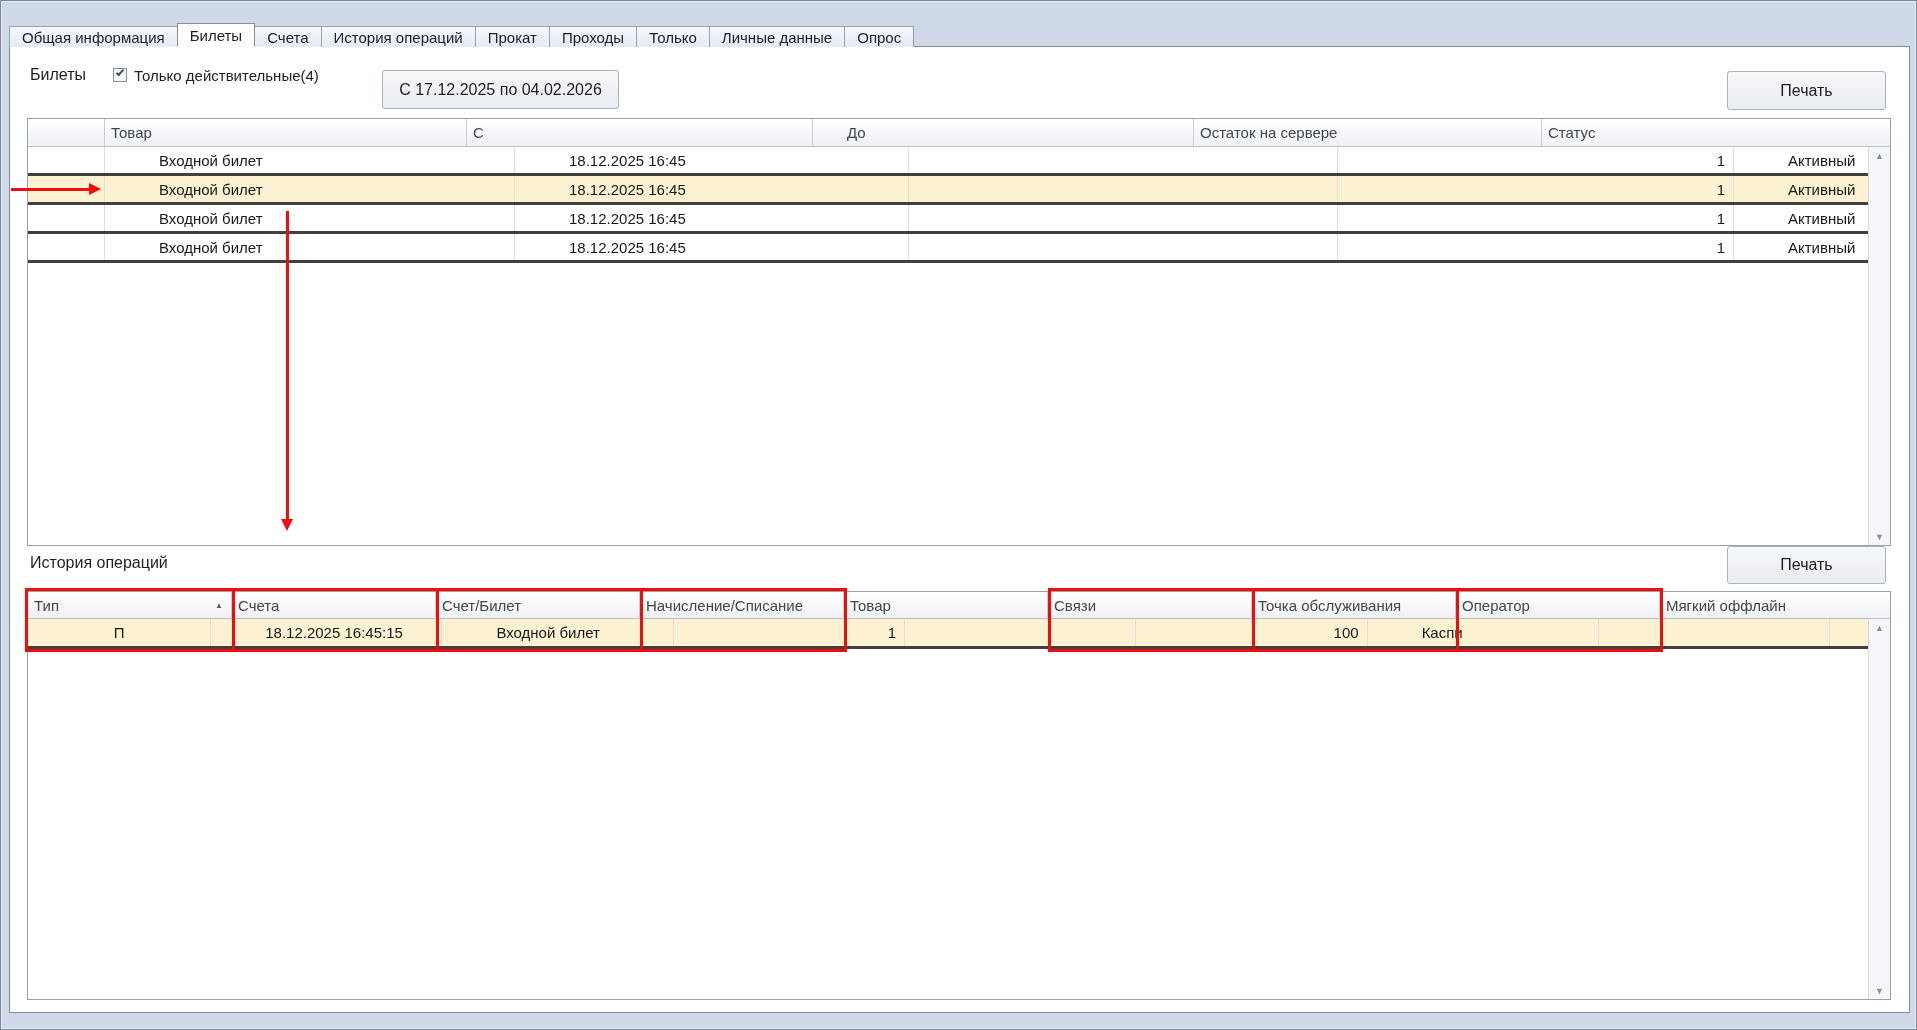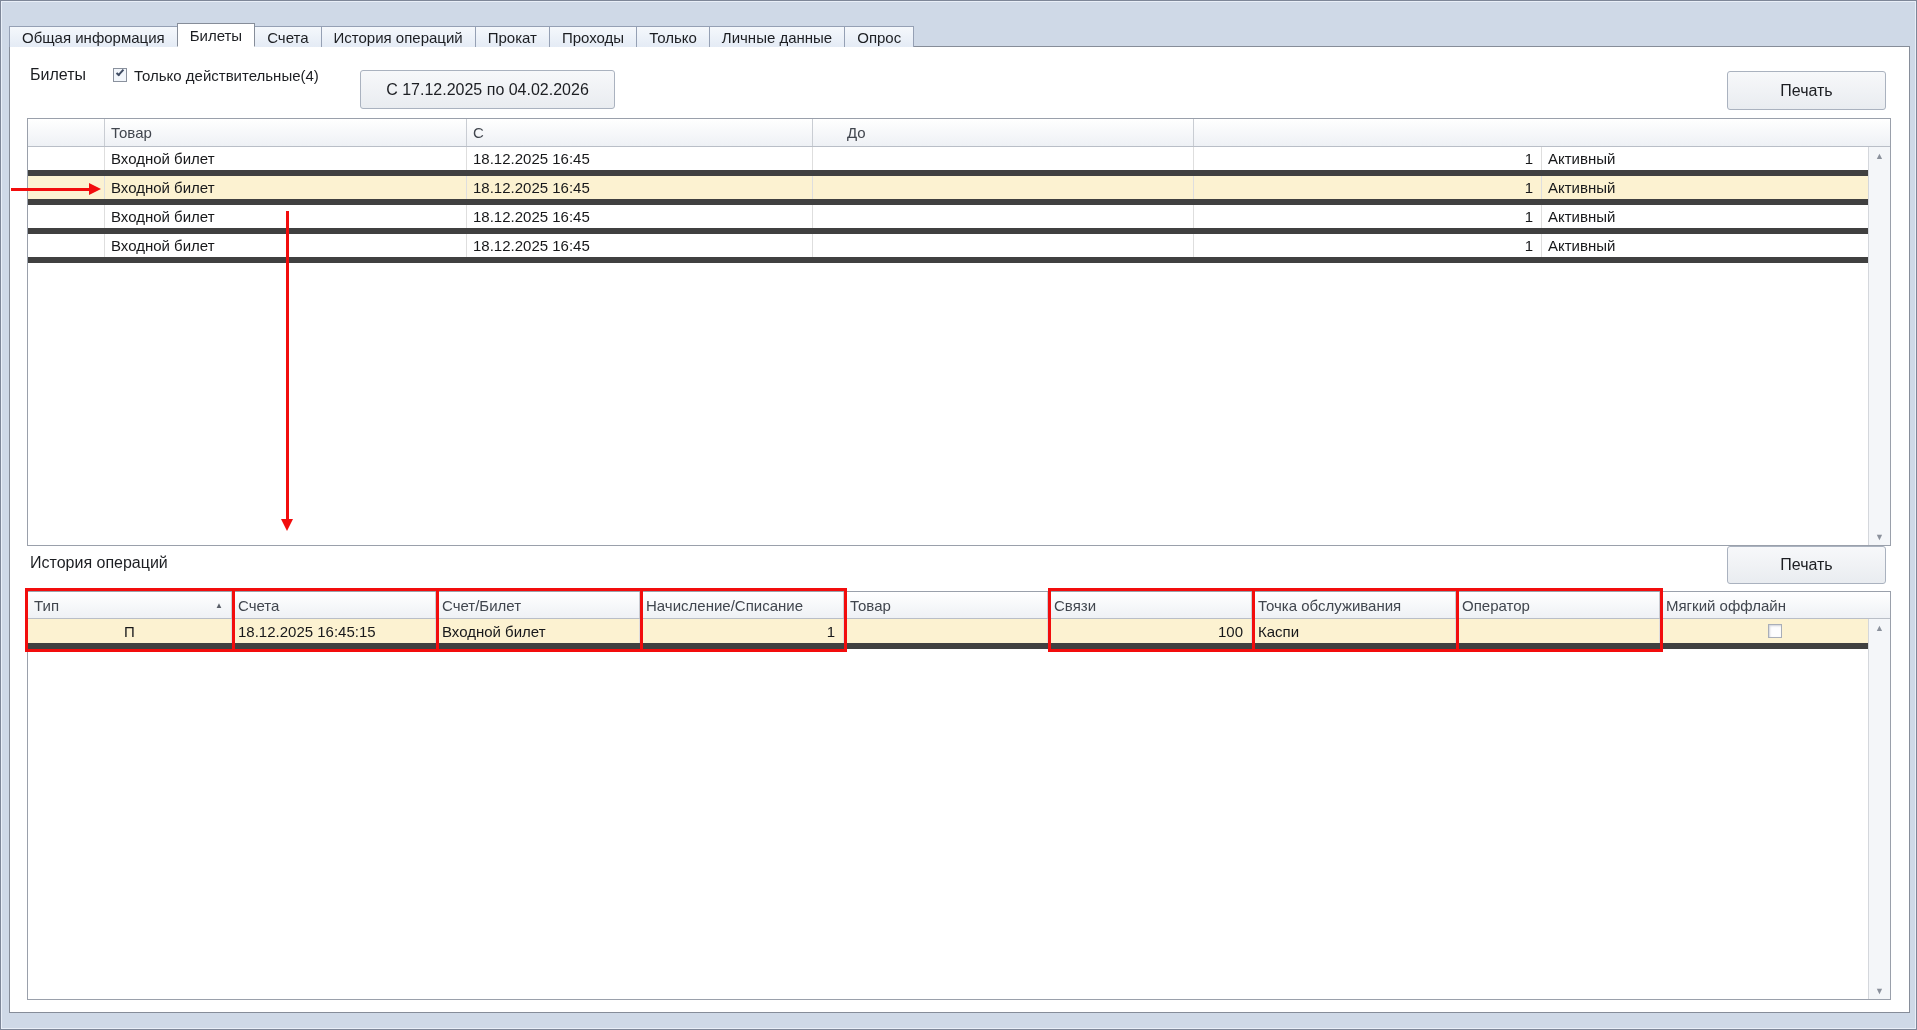"С 17.12.2025 по 04.02.2026" div.btn { left: 359px -> 381px; width: 255px -> 237px }
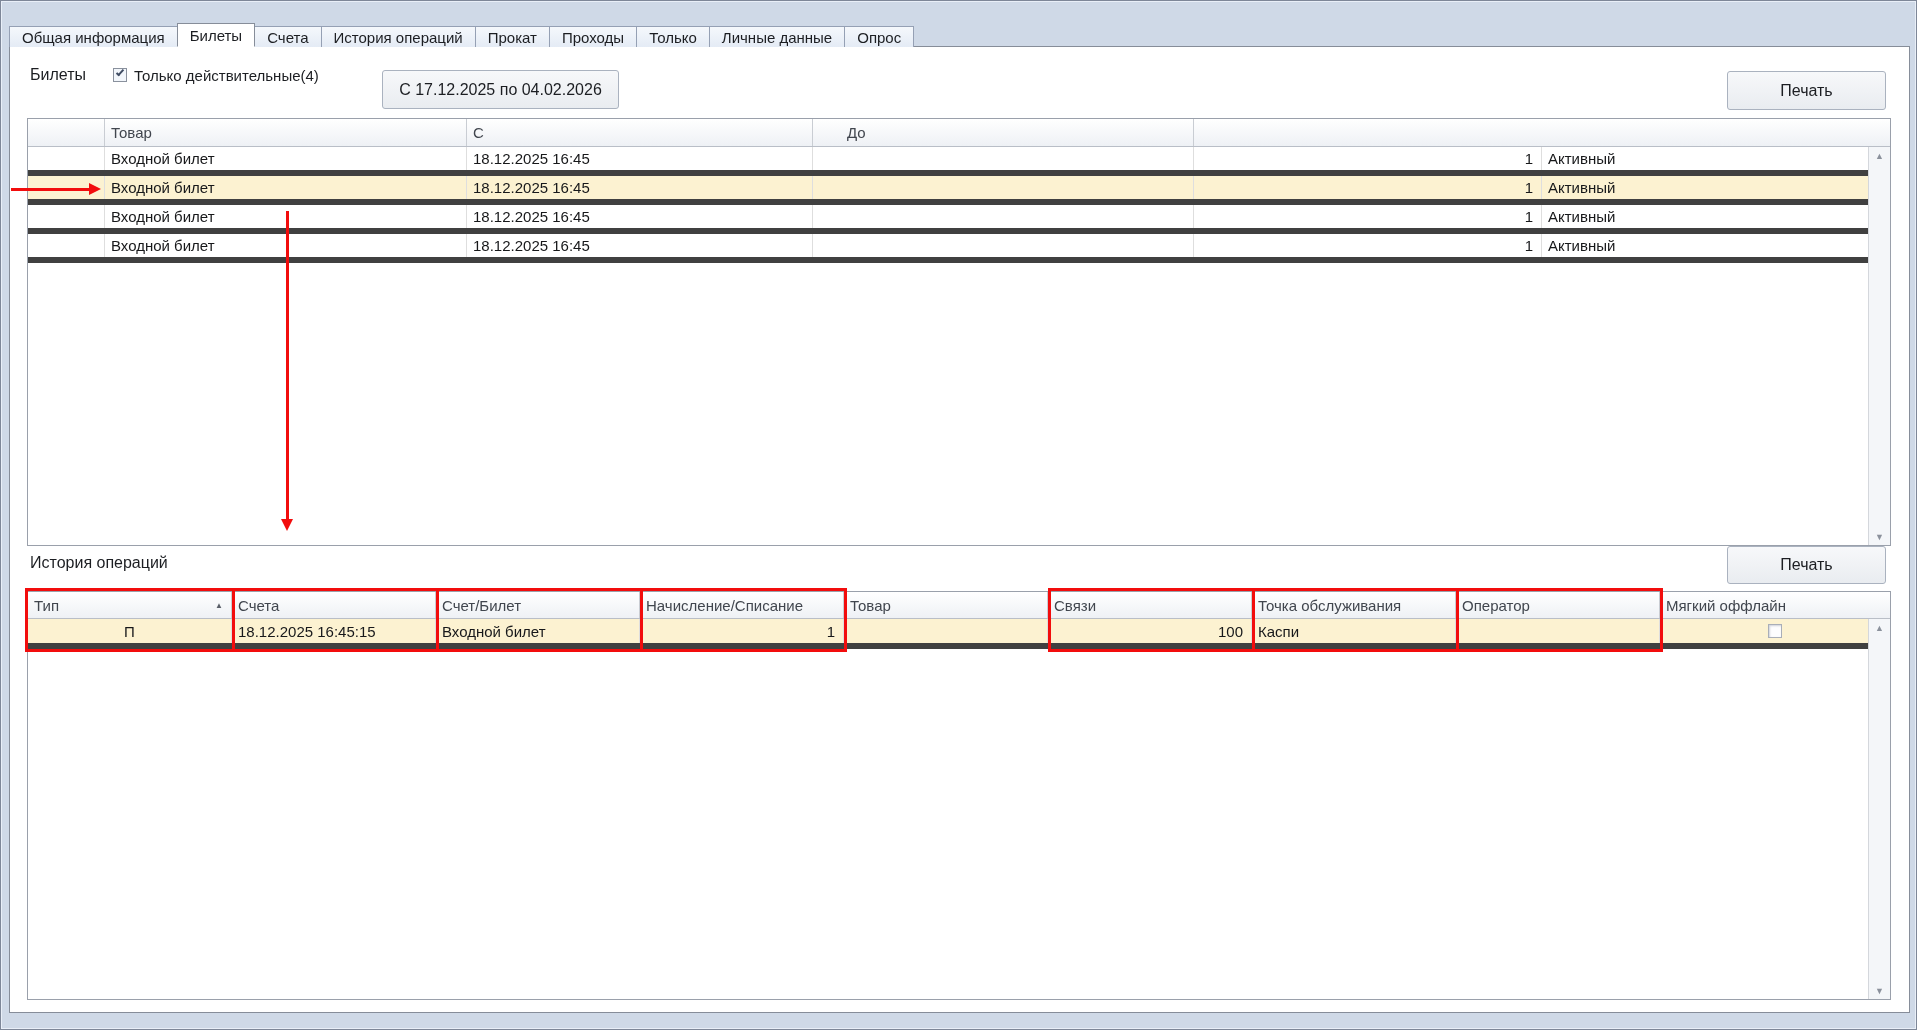"Остаток на сервере" div.cell { html: none -> <div>Остаток на сервере</div> }
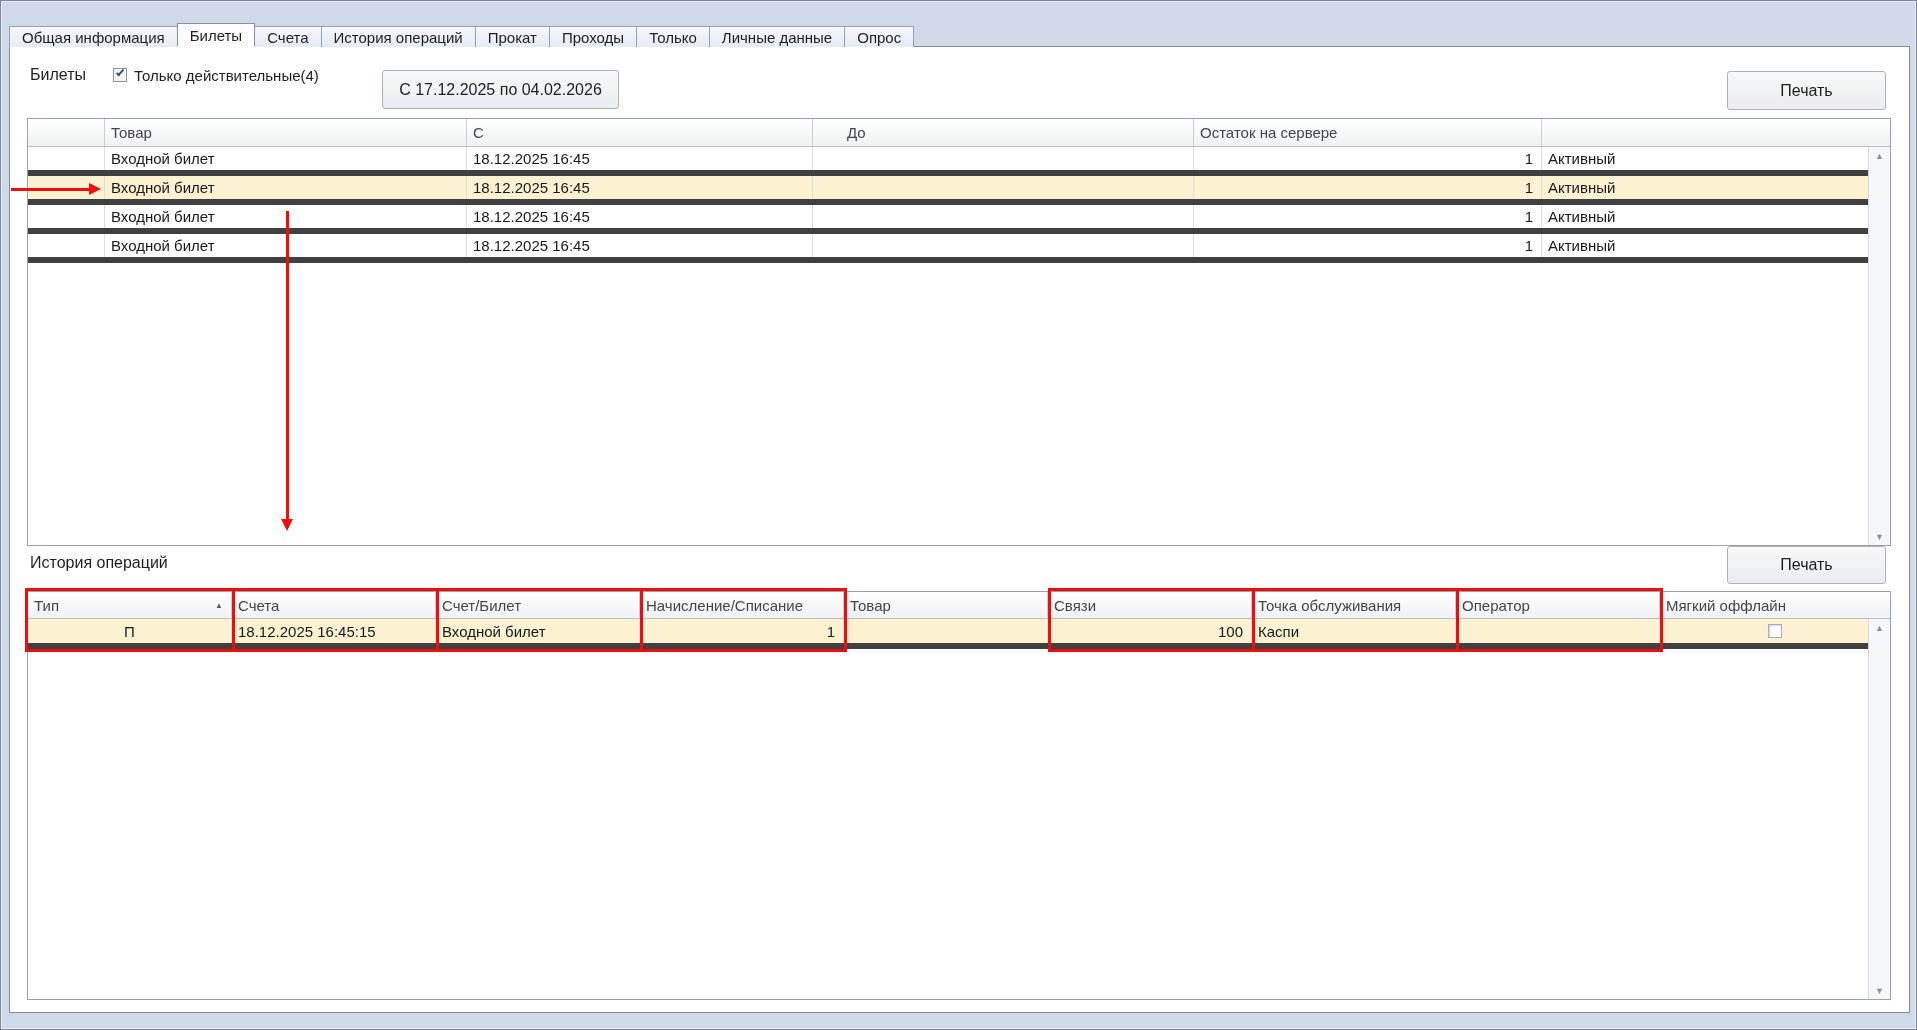"Статус" div.cell { html: none -> <div>Статус</div> }
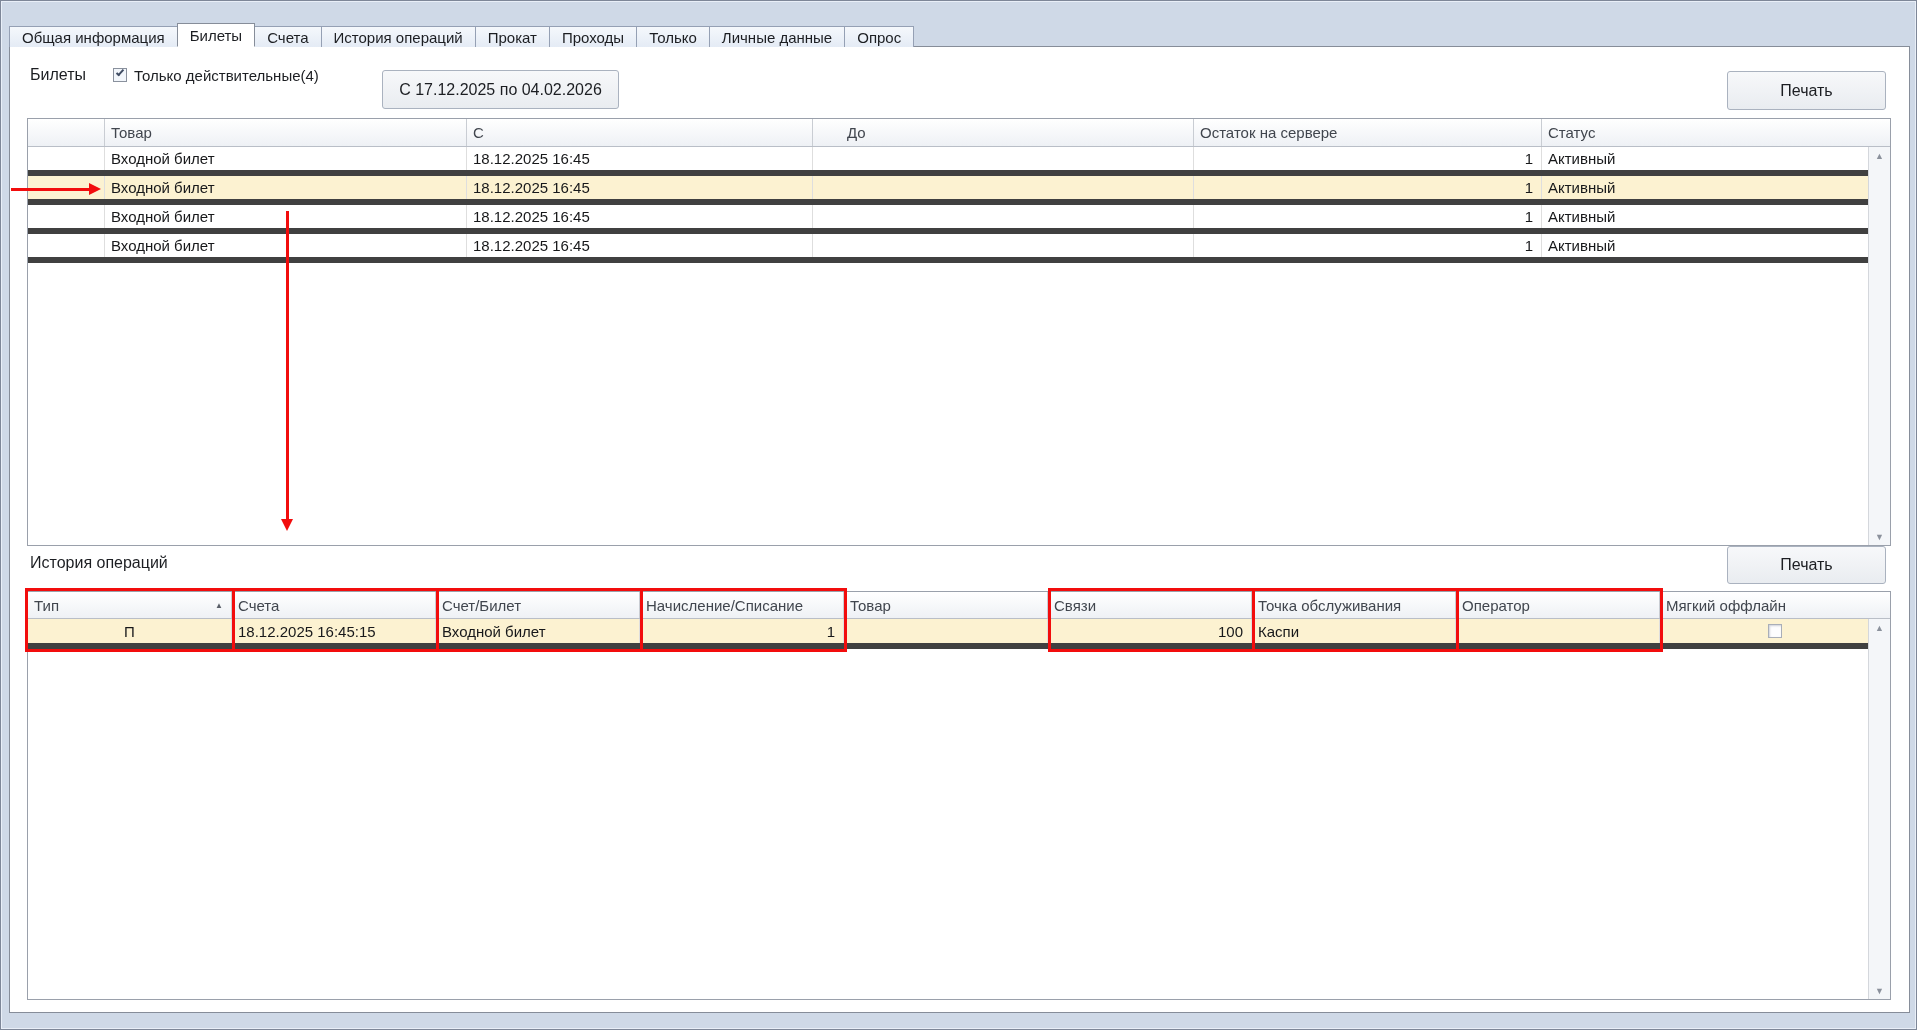"Входной билет" .grid-row { border-bottom: 6px solid #404040 -> 3px solid #404040; gap: none -> 48px }
